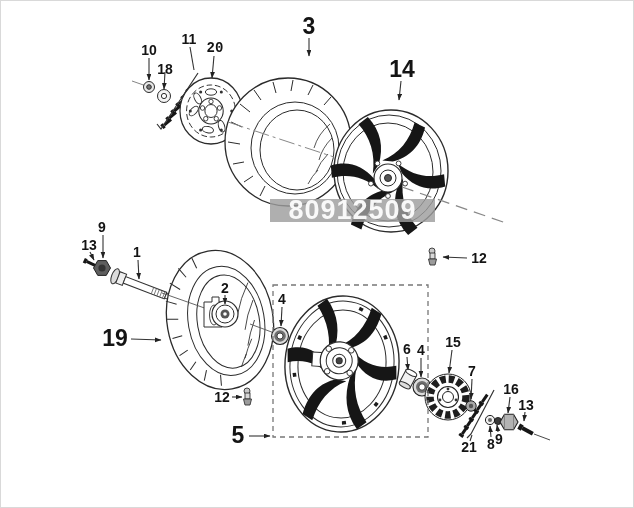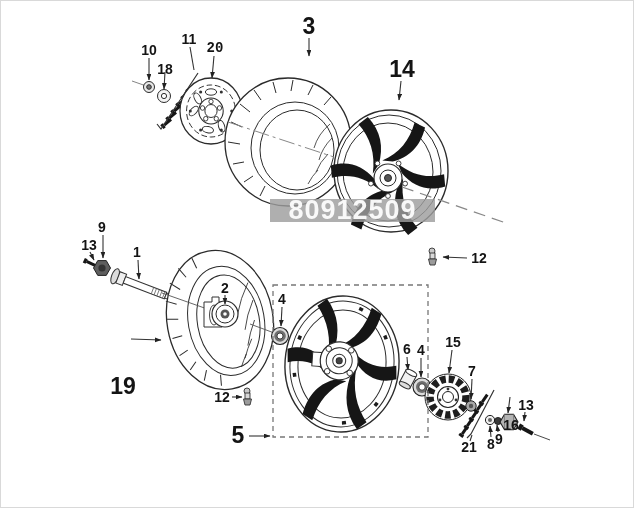"19" div.lbl { left: 122px -> 114px; margin-top: 48px -> none }
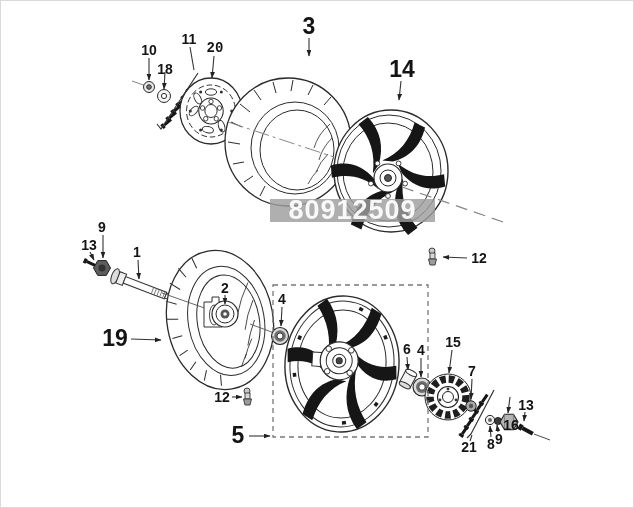"16" div.lbl { margin-top: 36px -> none }
